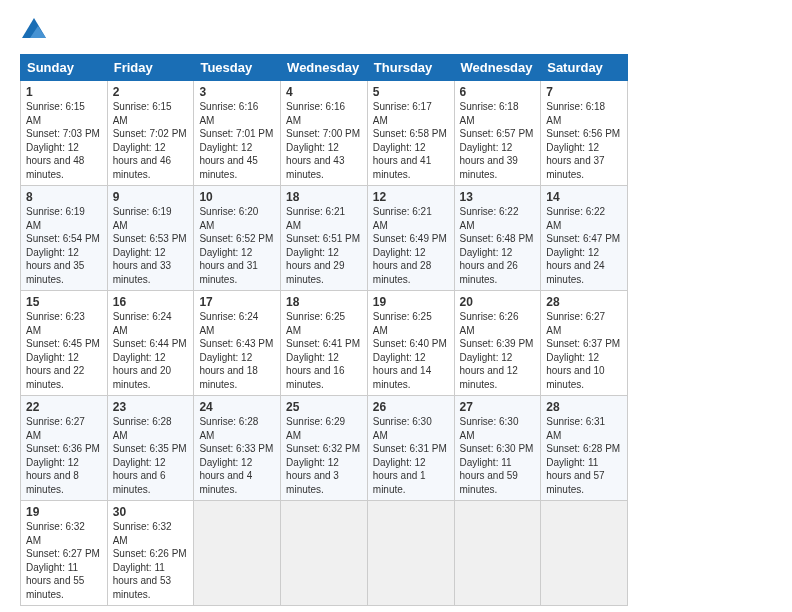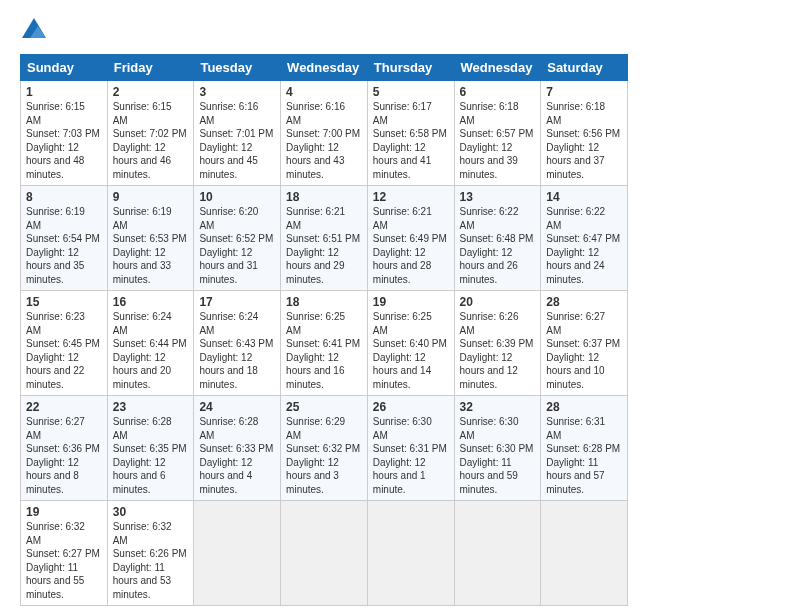"32" span.day-num { text: 32 -> 27 }
